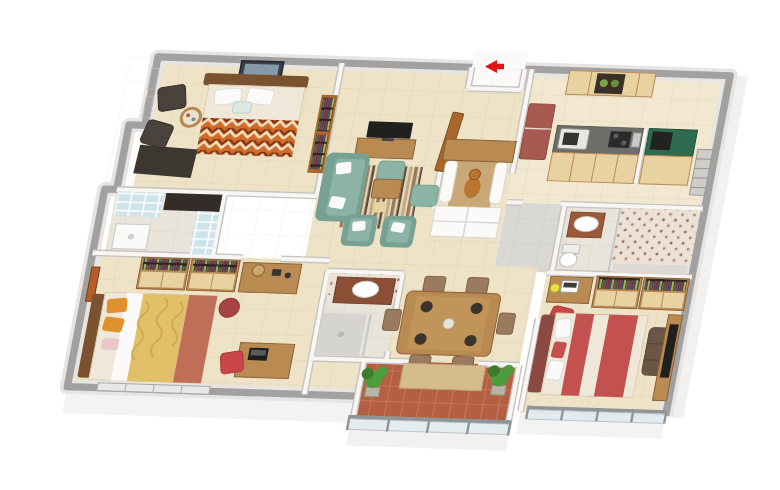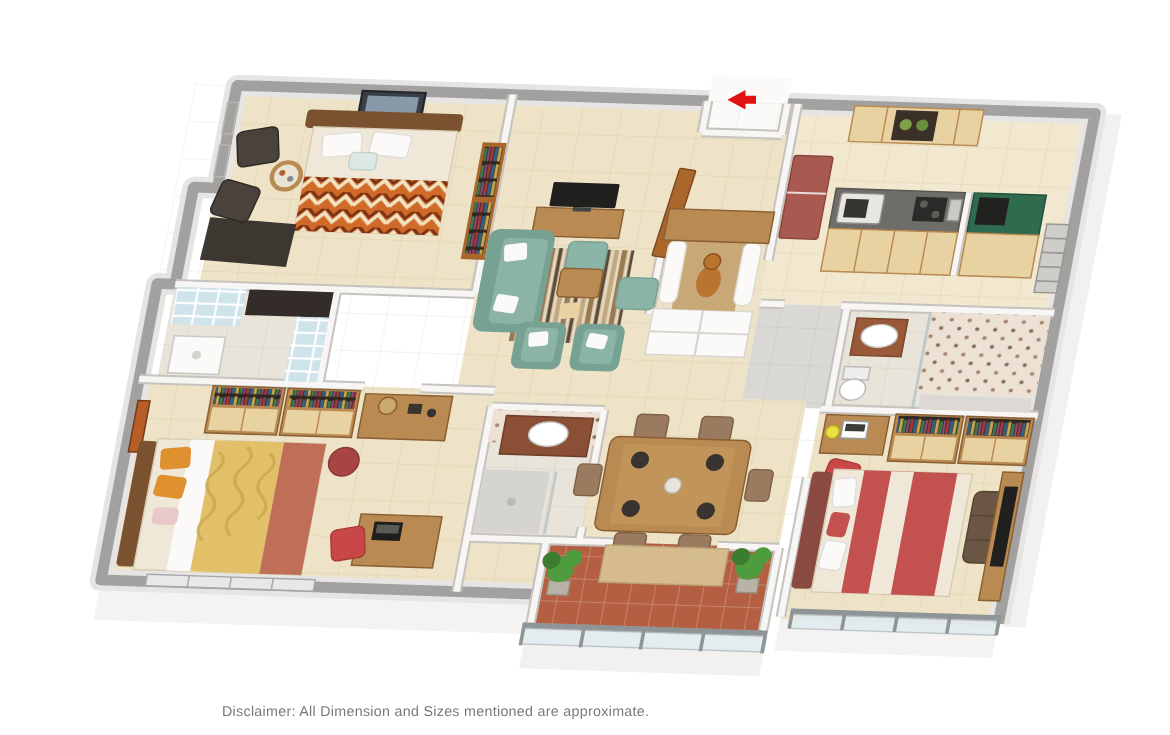"Disclaimer: All Dimension and Sizes" div.disclaimer { html: <div>Disclaimer: All Dimension and Sizes mentioned are approximate.</div> -> none }
